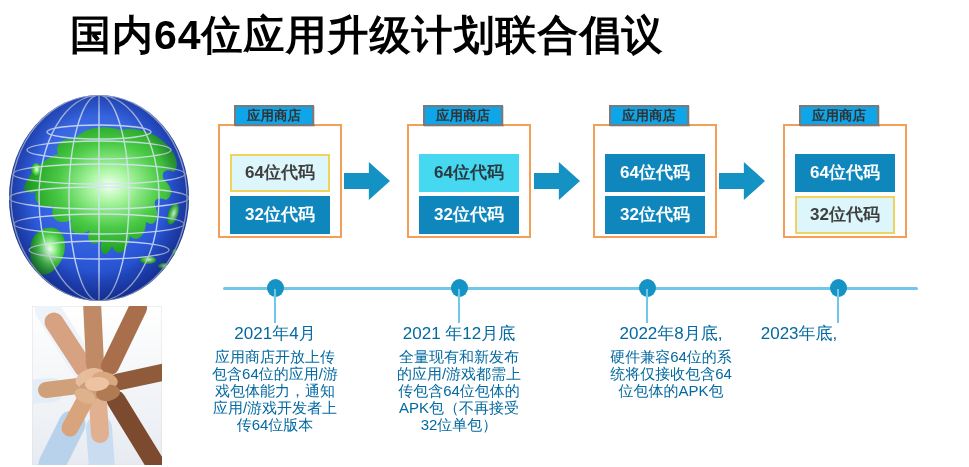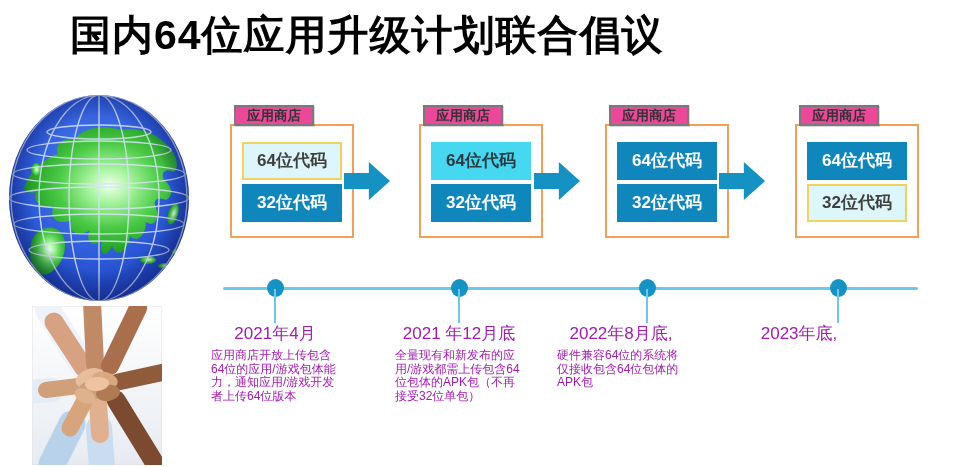"应用商店" .store-label { background: #ec4899 -> #0ea5e9 }
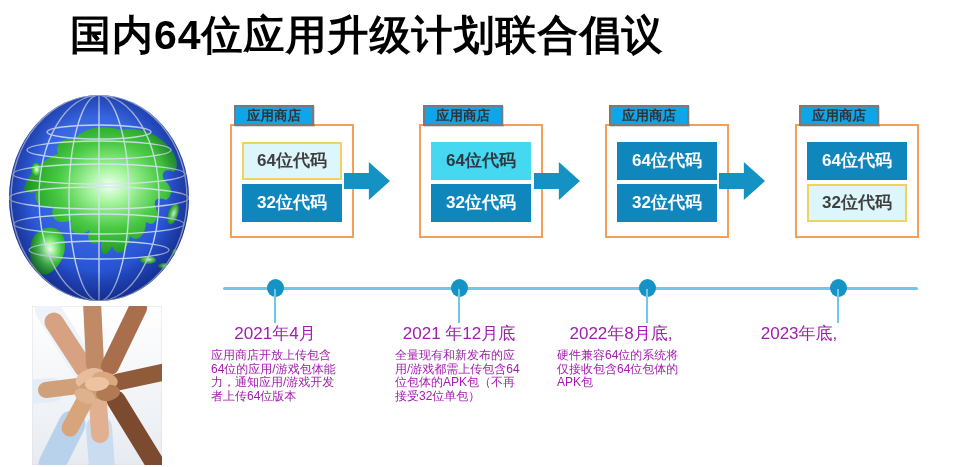"64位代码" .store-box { left: 12px -> 0; padding-top: 16px -> 28px }
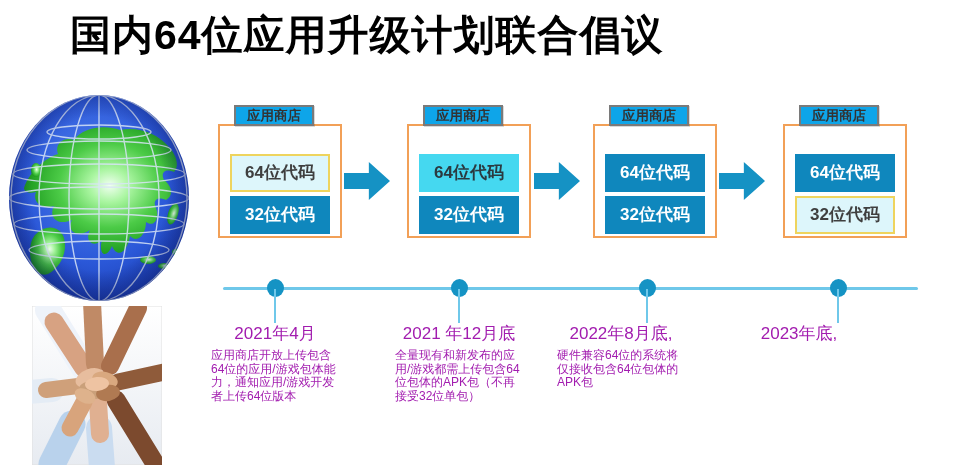"2021年4月" .milestone { color: #a21caf -> #0369a1 }
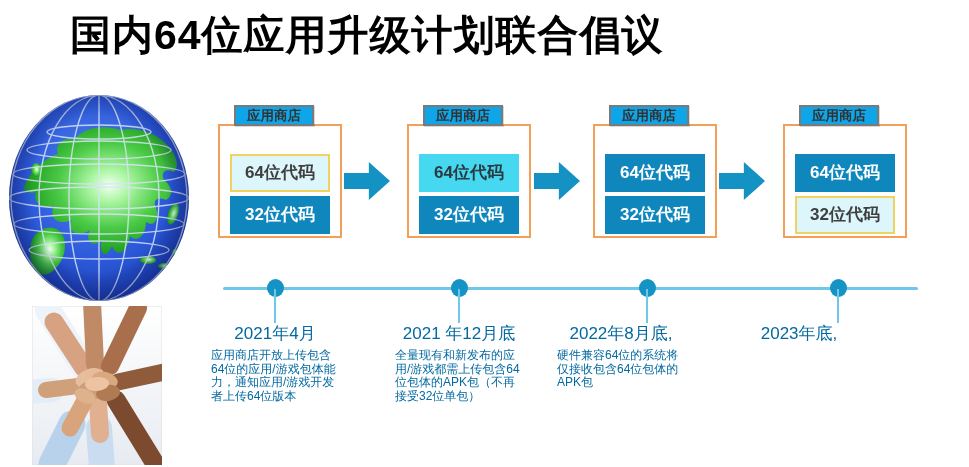"2022年8月底," .m3 { left: 536px -> 586px }
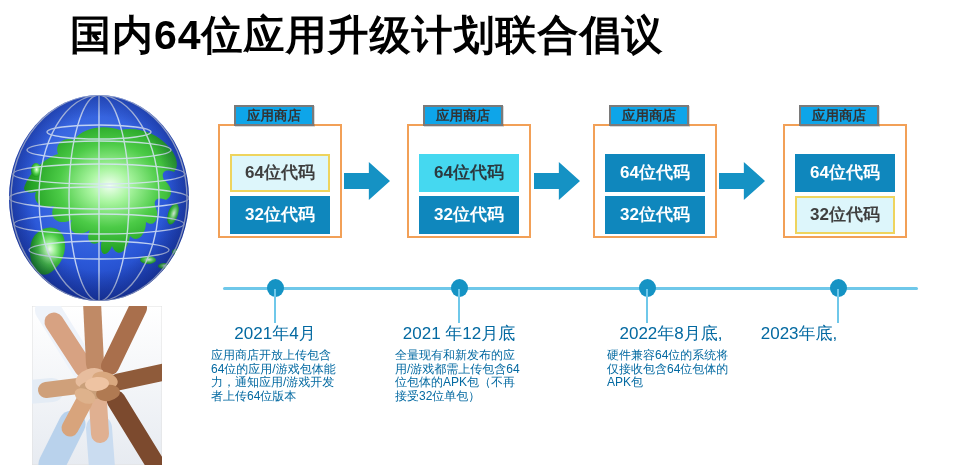"应用商店开放上传包含64位的应用/游戏包体能力，通知应用/游戏开发者上传64位版" .milestone-desc { font-size: 12px -> 15px; text-align: left -> center }
